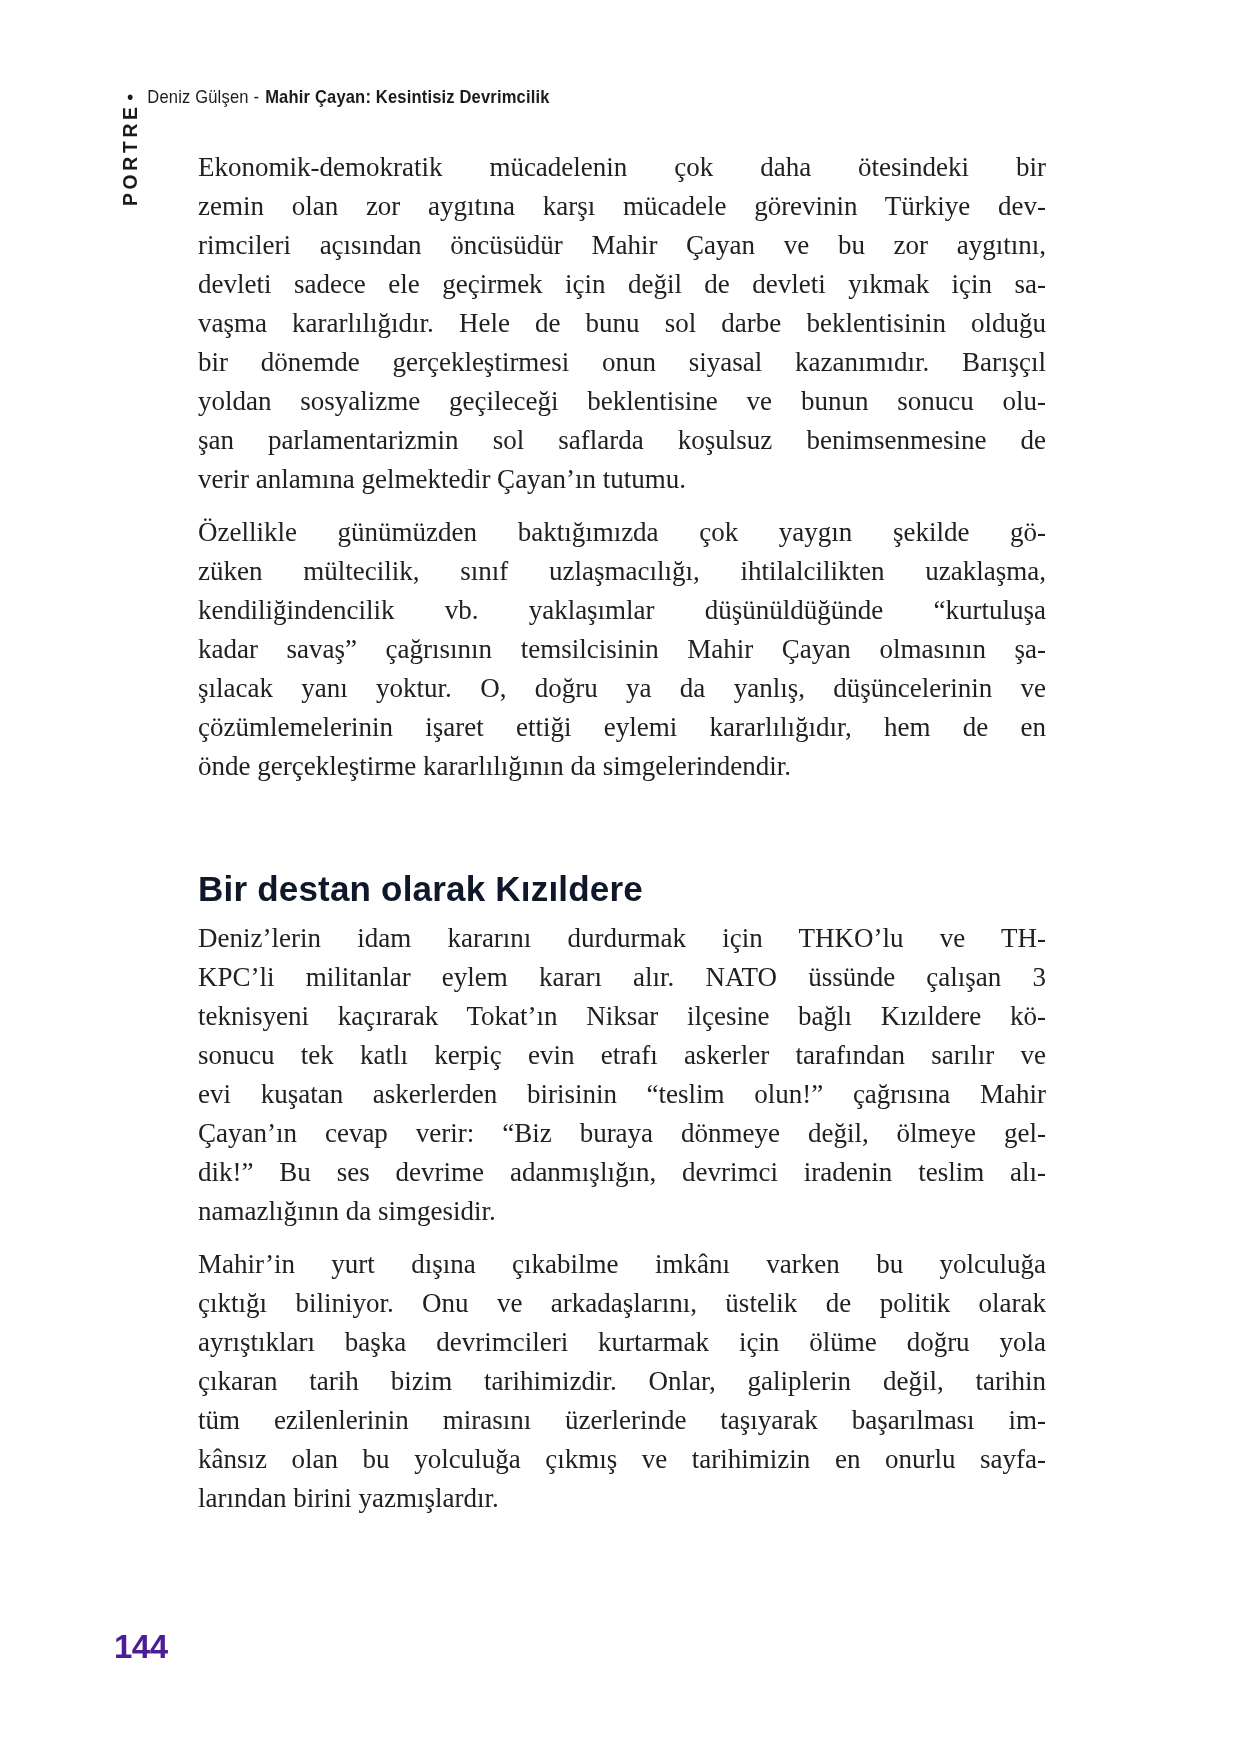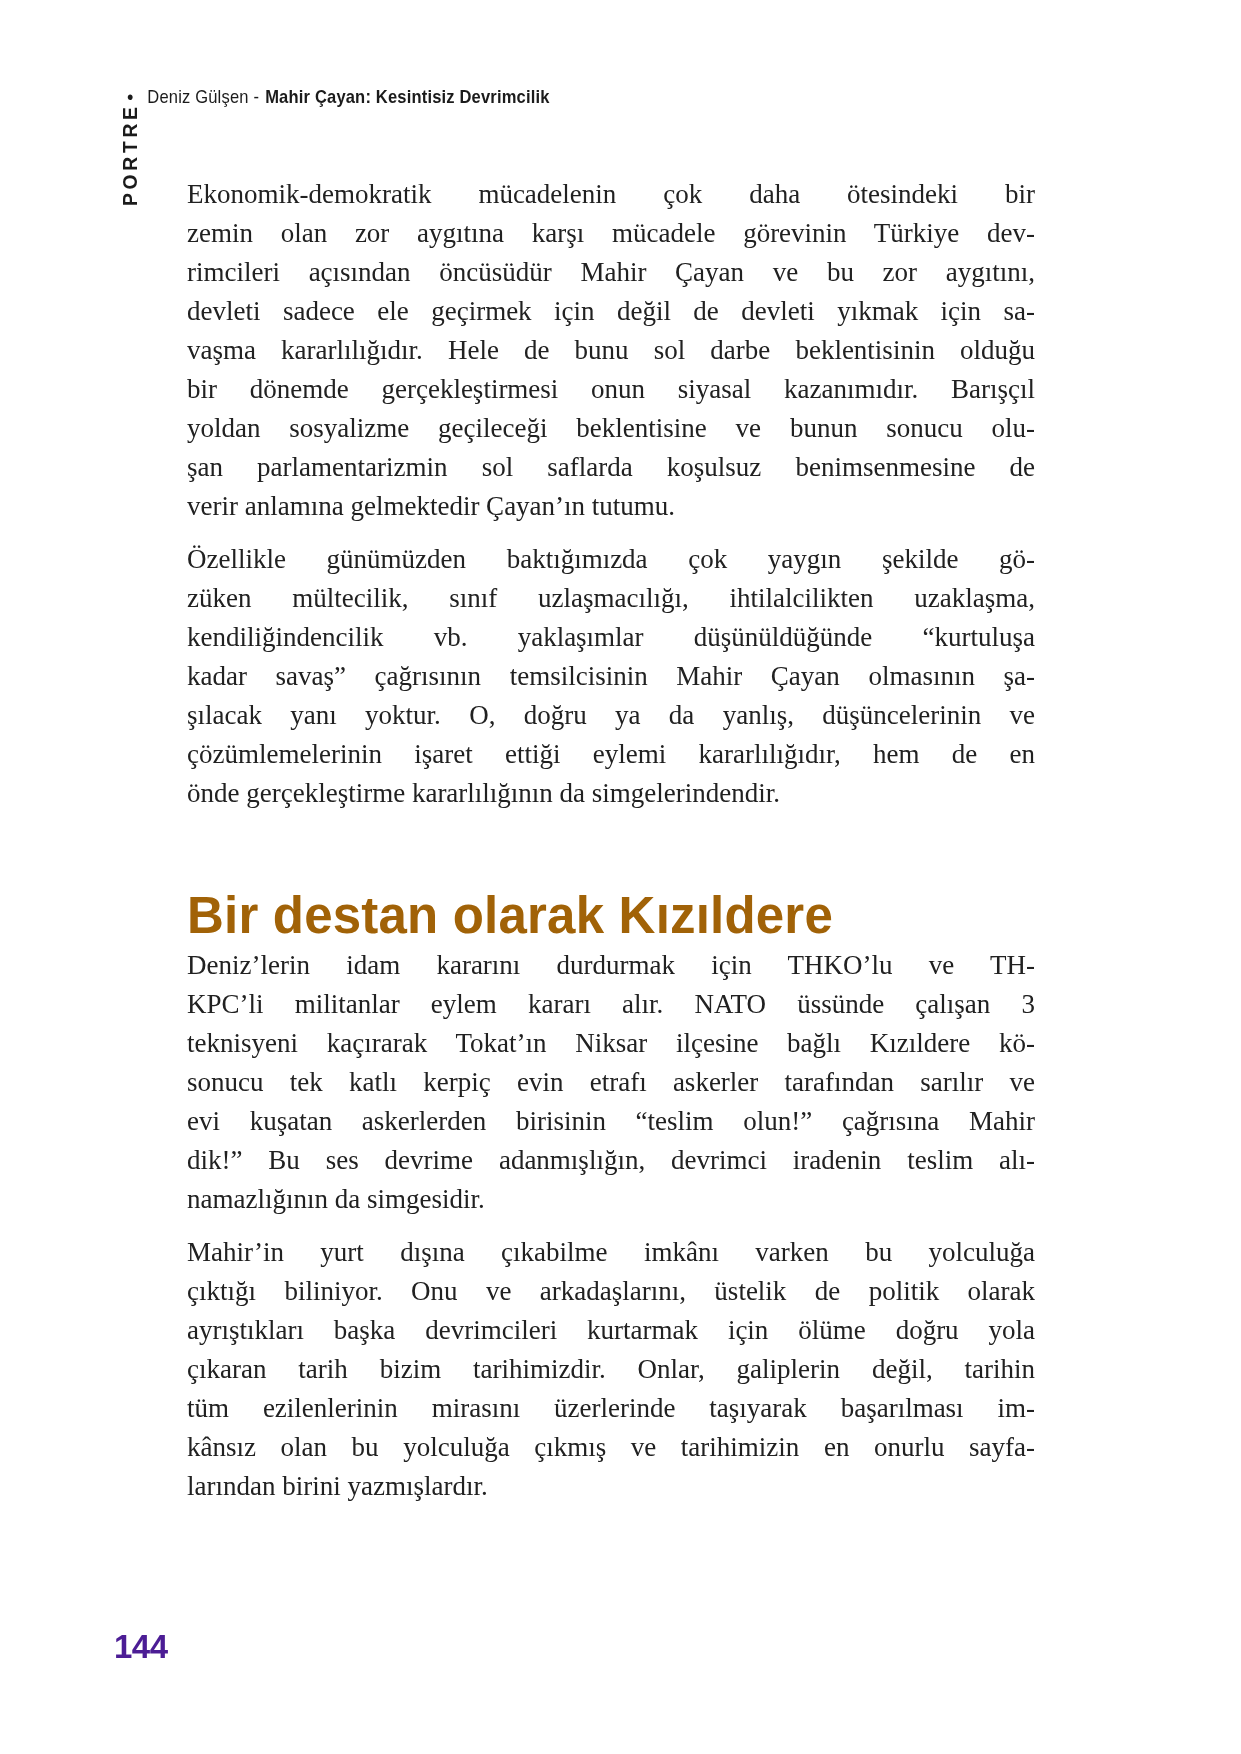"Ekonomik-demokratik mücadelenin çok daha" .body-col { left: 187px -> 198px; margin-top: 27px -> none }
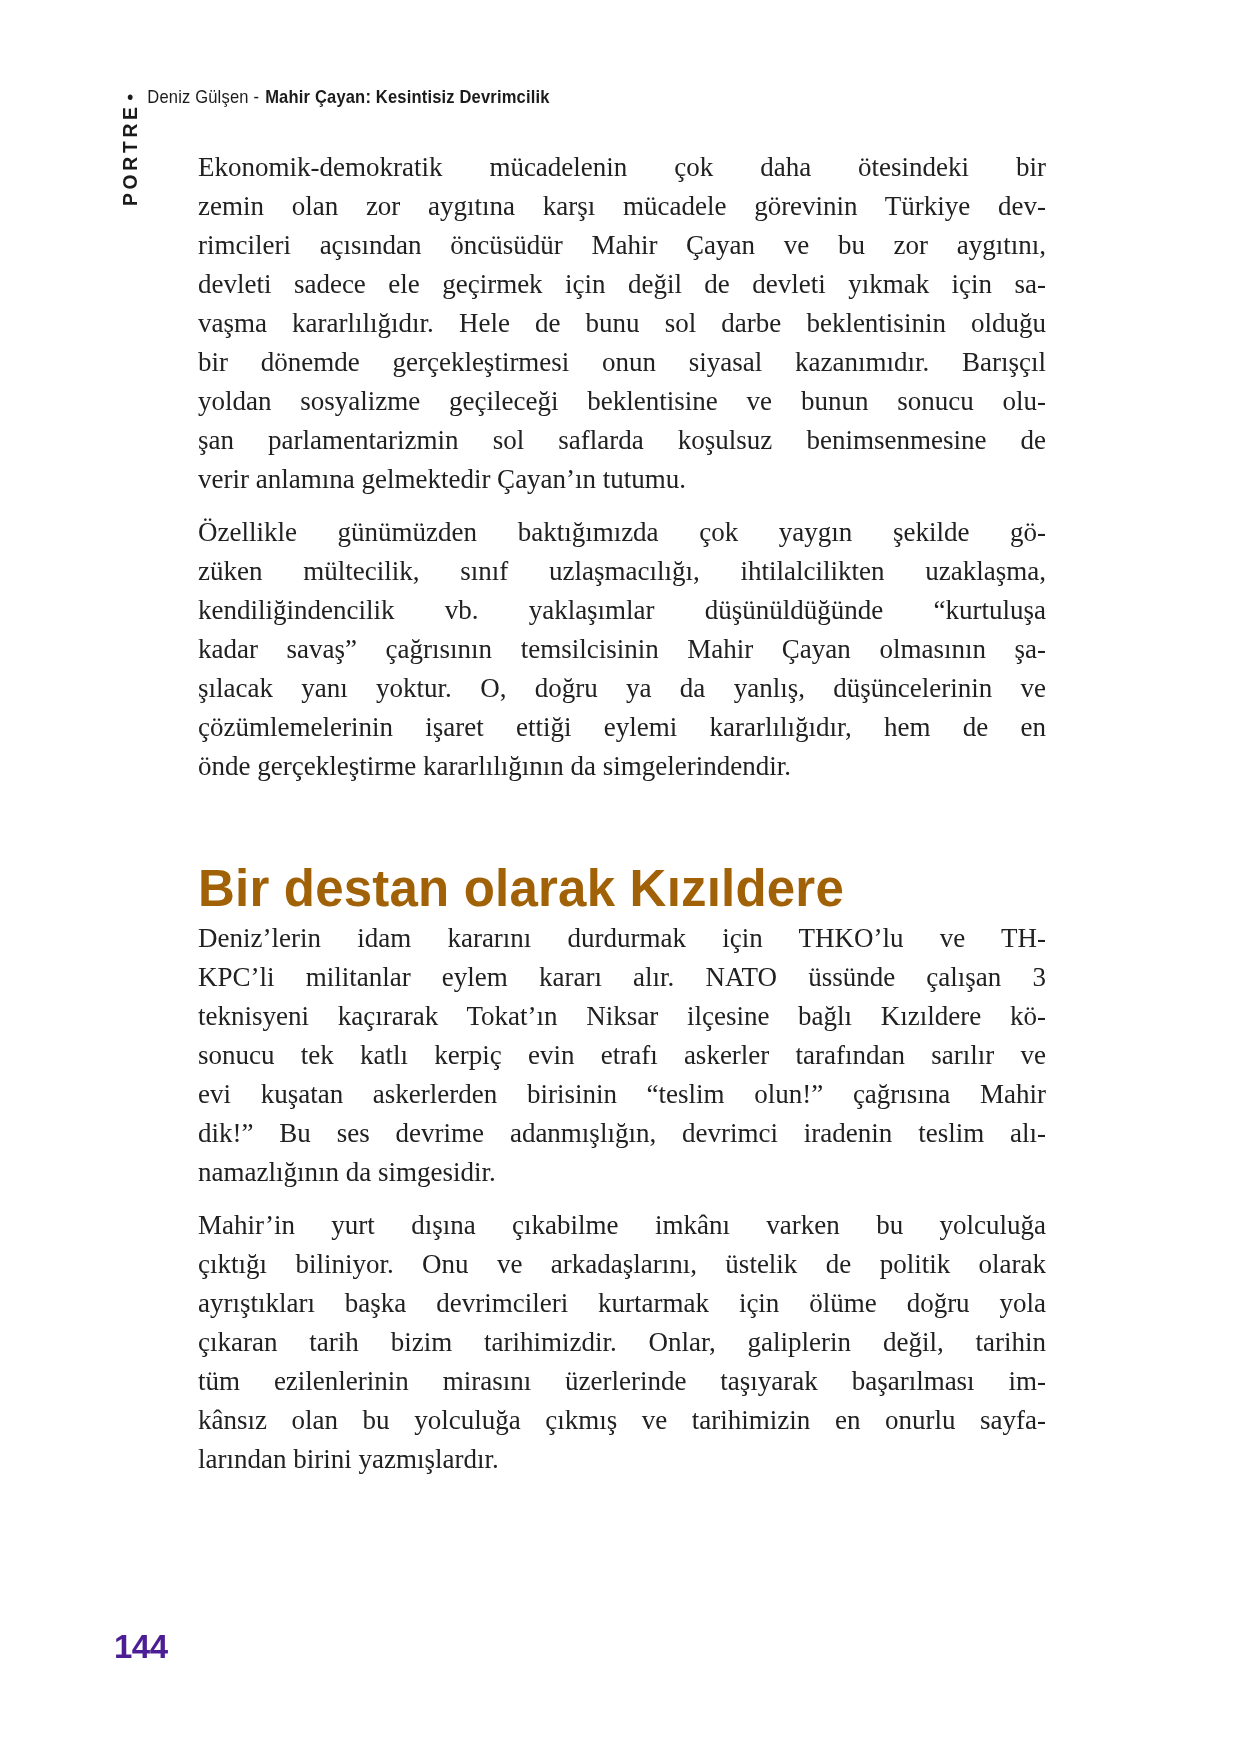"Bir destan olarak Kızıldere" .section-heading { color: #a16207 -> #0f172a; font-size: 51px -> 35px }
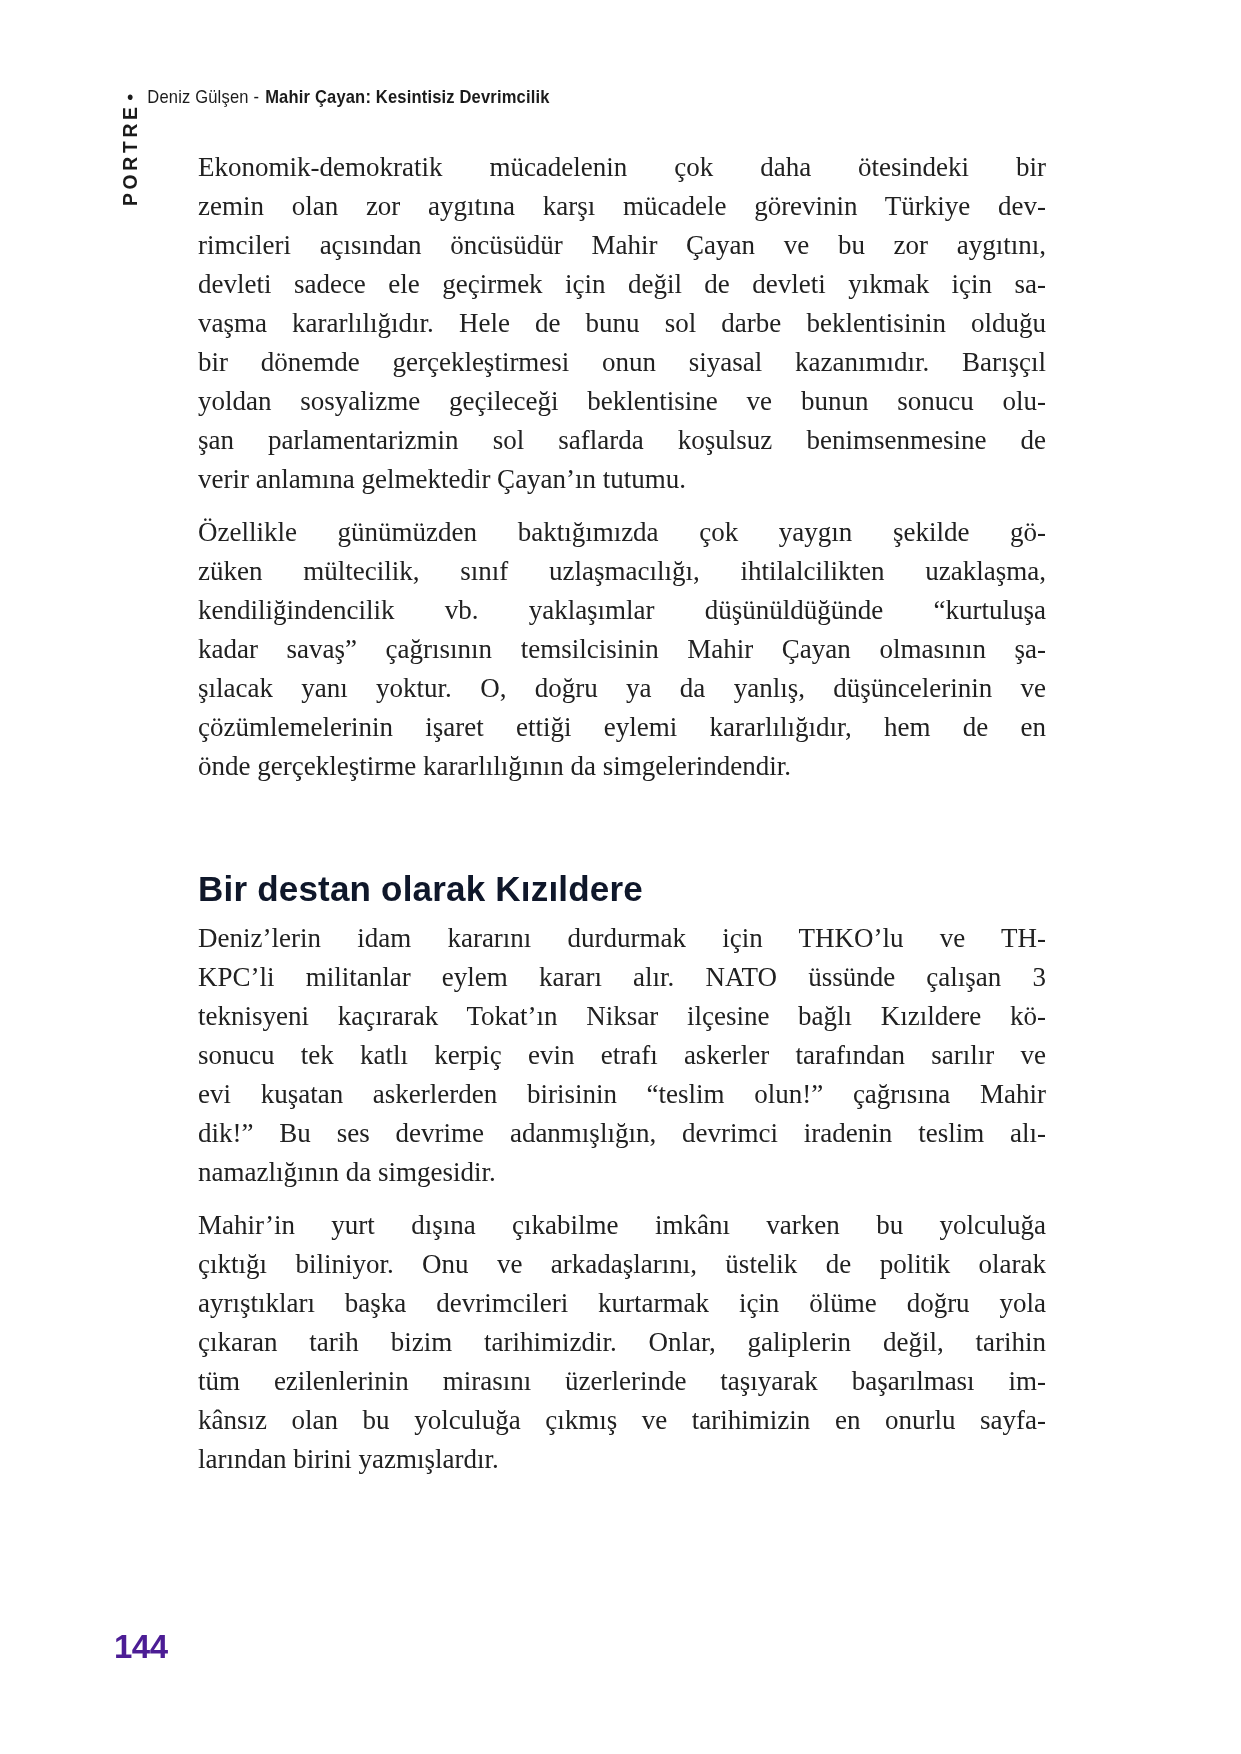"Çayan’ın cevap verir: “Biz buraya" span.line { html: none -> <span>Çayan’ın cevap verir: “Biz buraya dönmeye değil, ölmeye gel-</span> }
